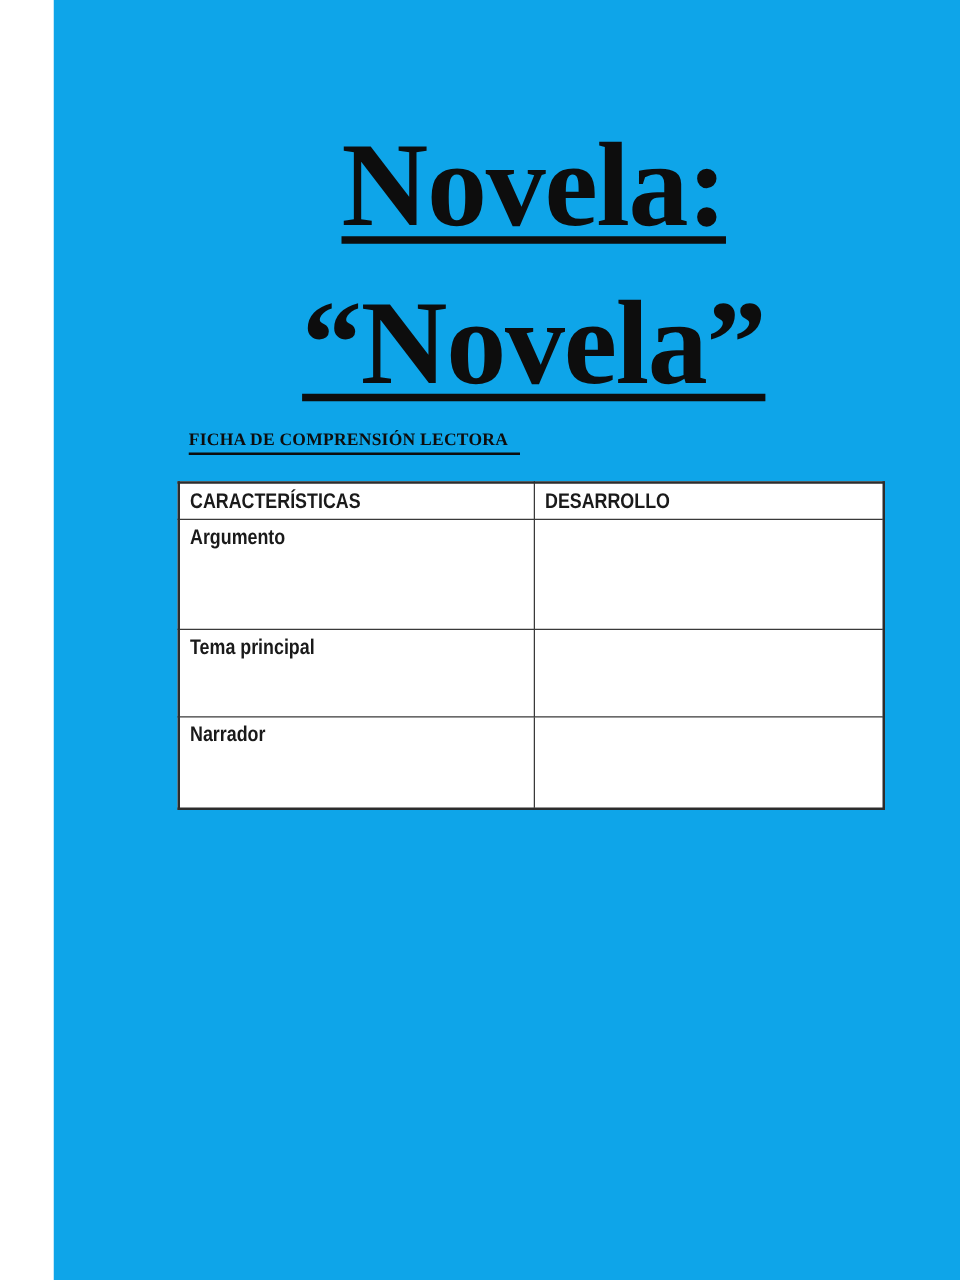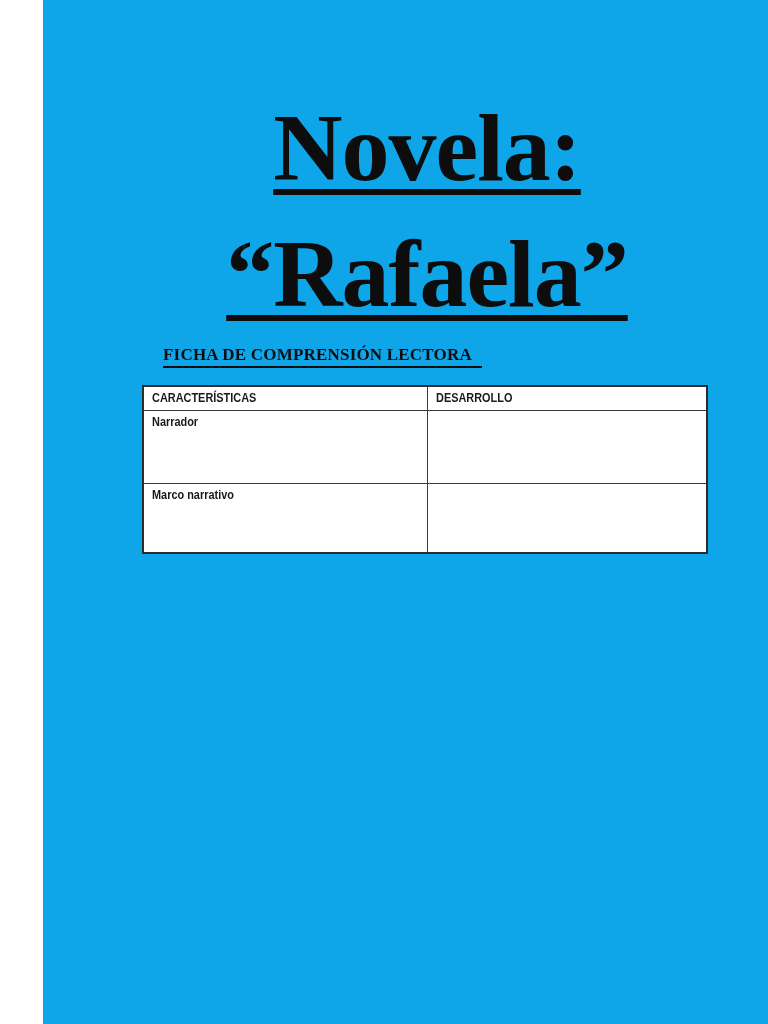"“Rafaela”" span.u { text: Rafaela -> Novela }
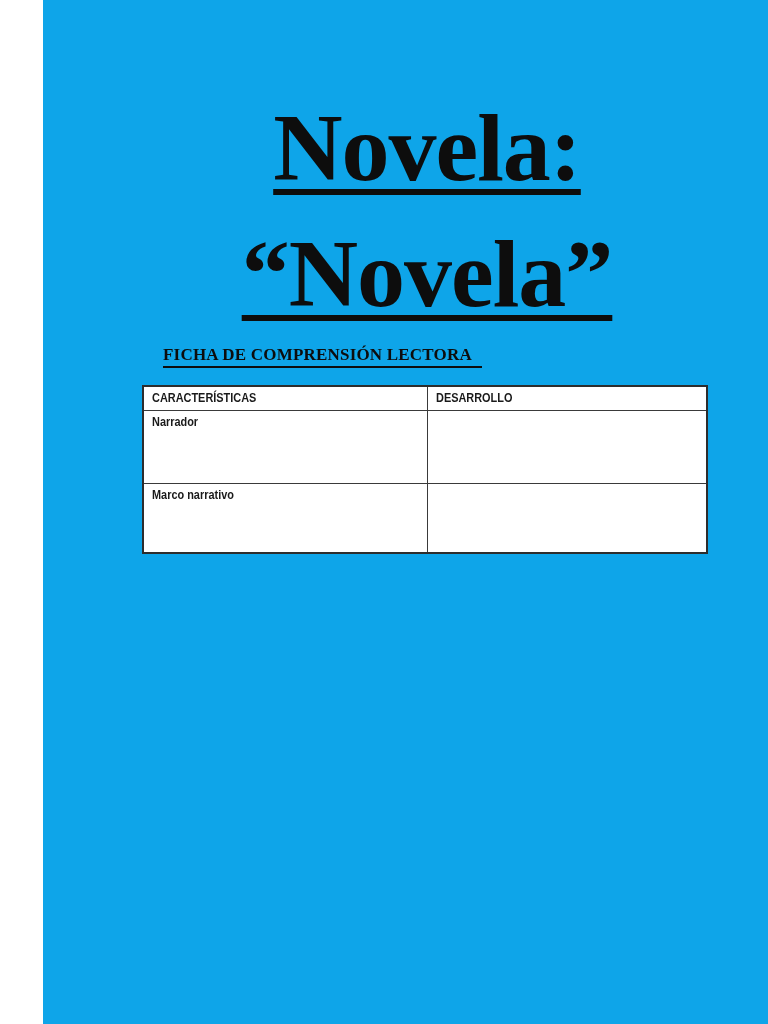"FICHA DE COMPRENSIÓN LECTORA" .section-heading { font-size: 17px -> 14px; left: 120px -> 108px }
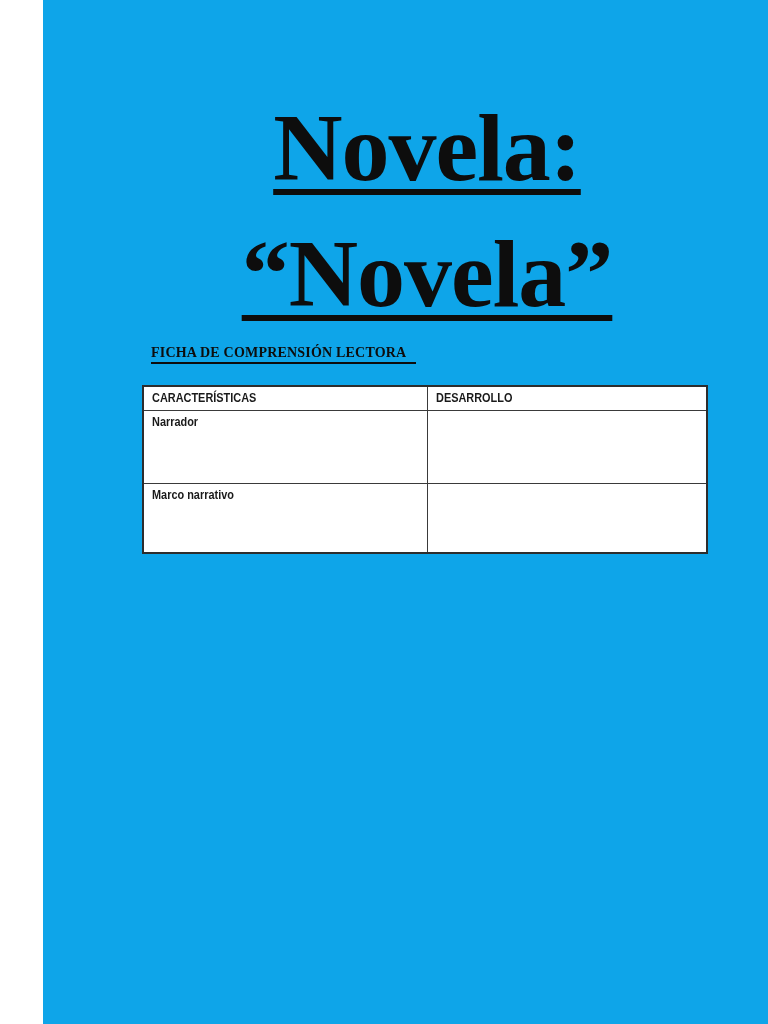"CARACTERÍSTICAS" .ficha td { font-size: 13px -> 17px }
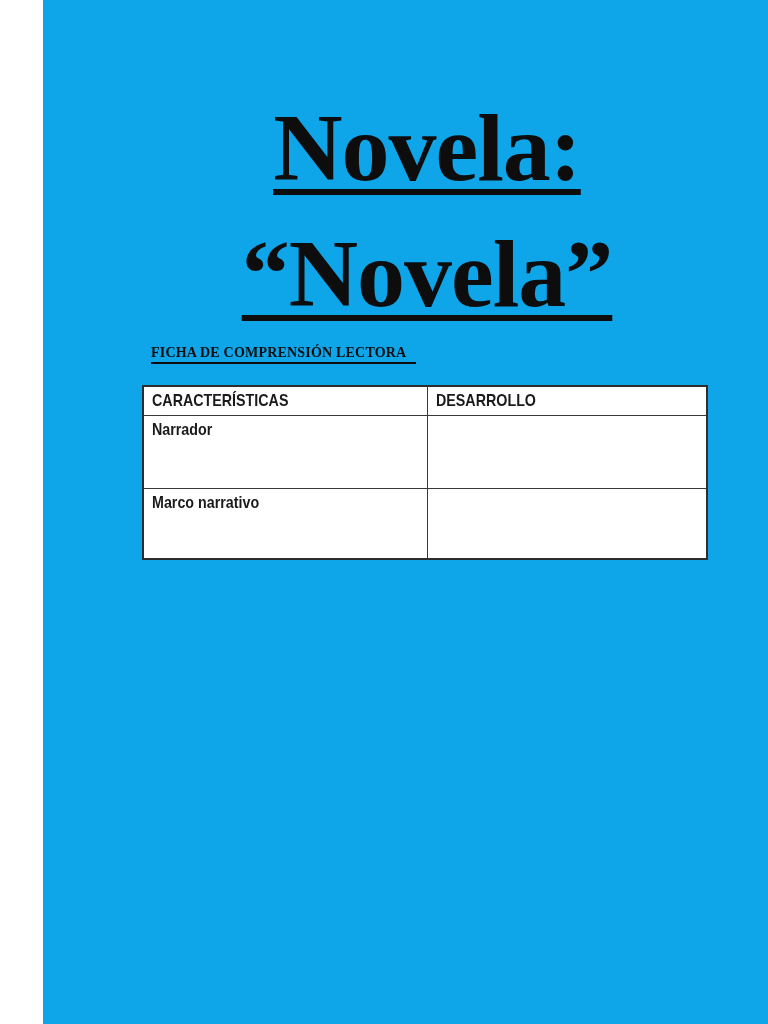"Argumento" tr.row-2 { html: none -> <tr> <td><span>Argumento</span></td> <td><span></span></td> </tr> }
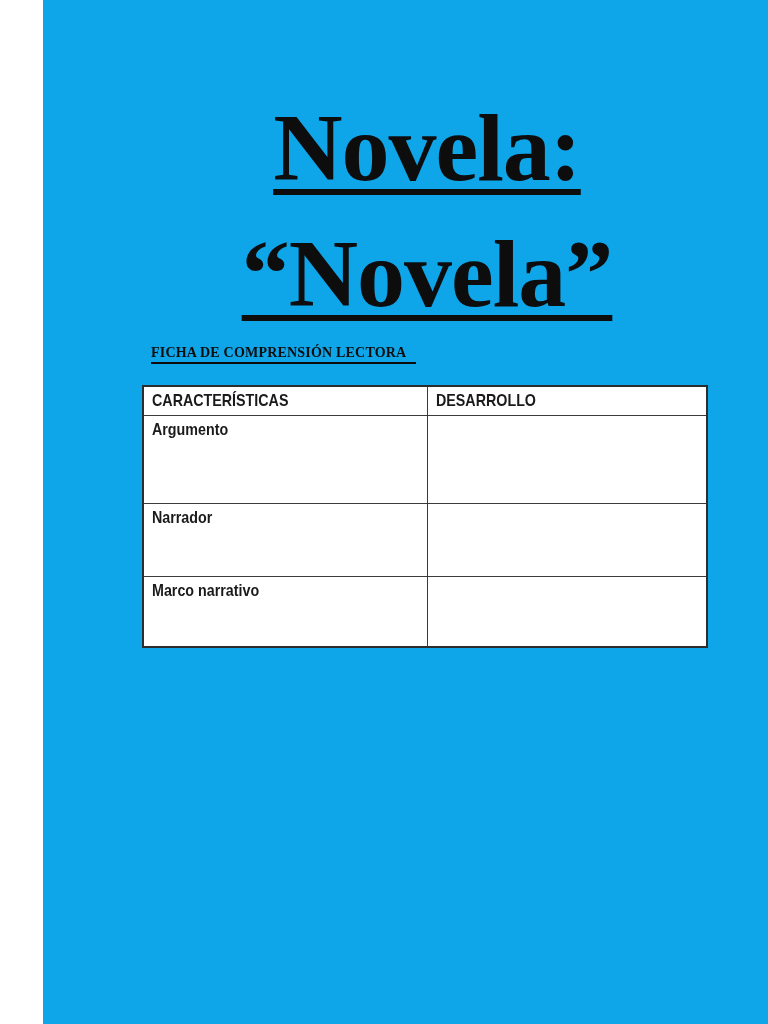"Tema principal" tr.row-3 { html: none -> <tr> <td><span>Tema principal</span></td> <td><span></span></td> </tr> }
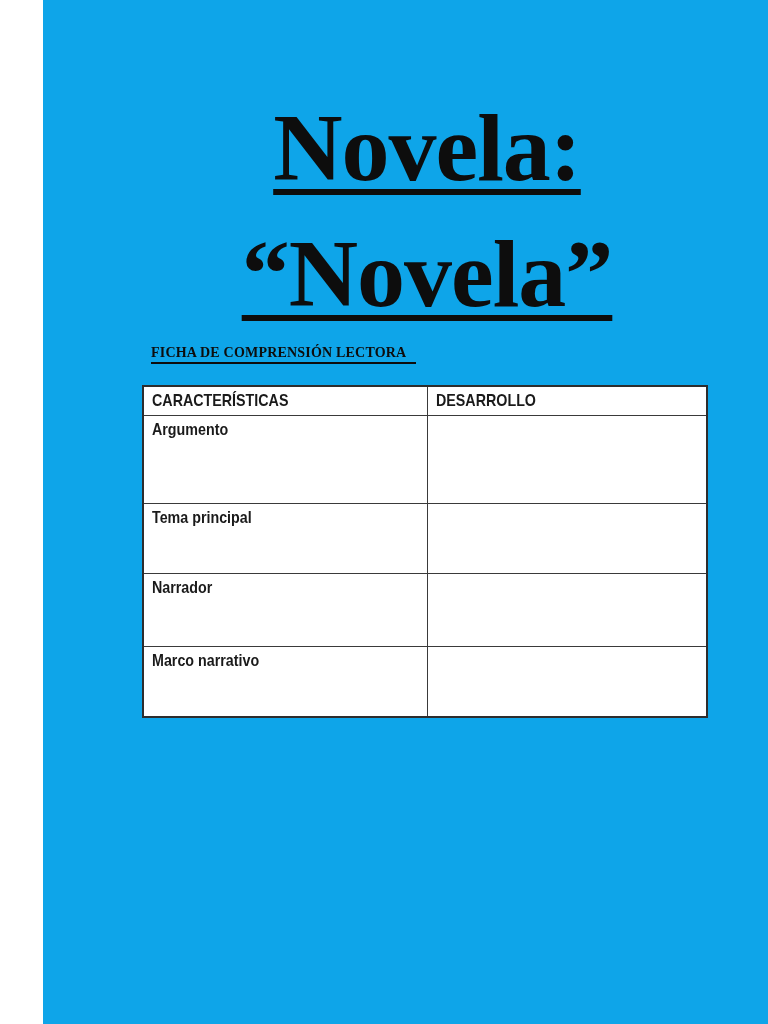"Marco narrativo" tr.row-6 { html: <tr> <td><span>Marco narrativo</span></td> <td><span></span></td> </tr> -> none }
